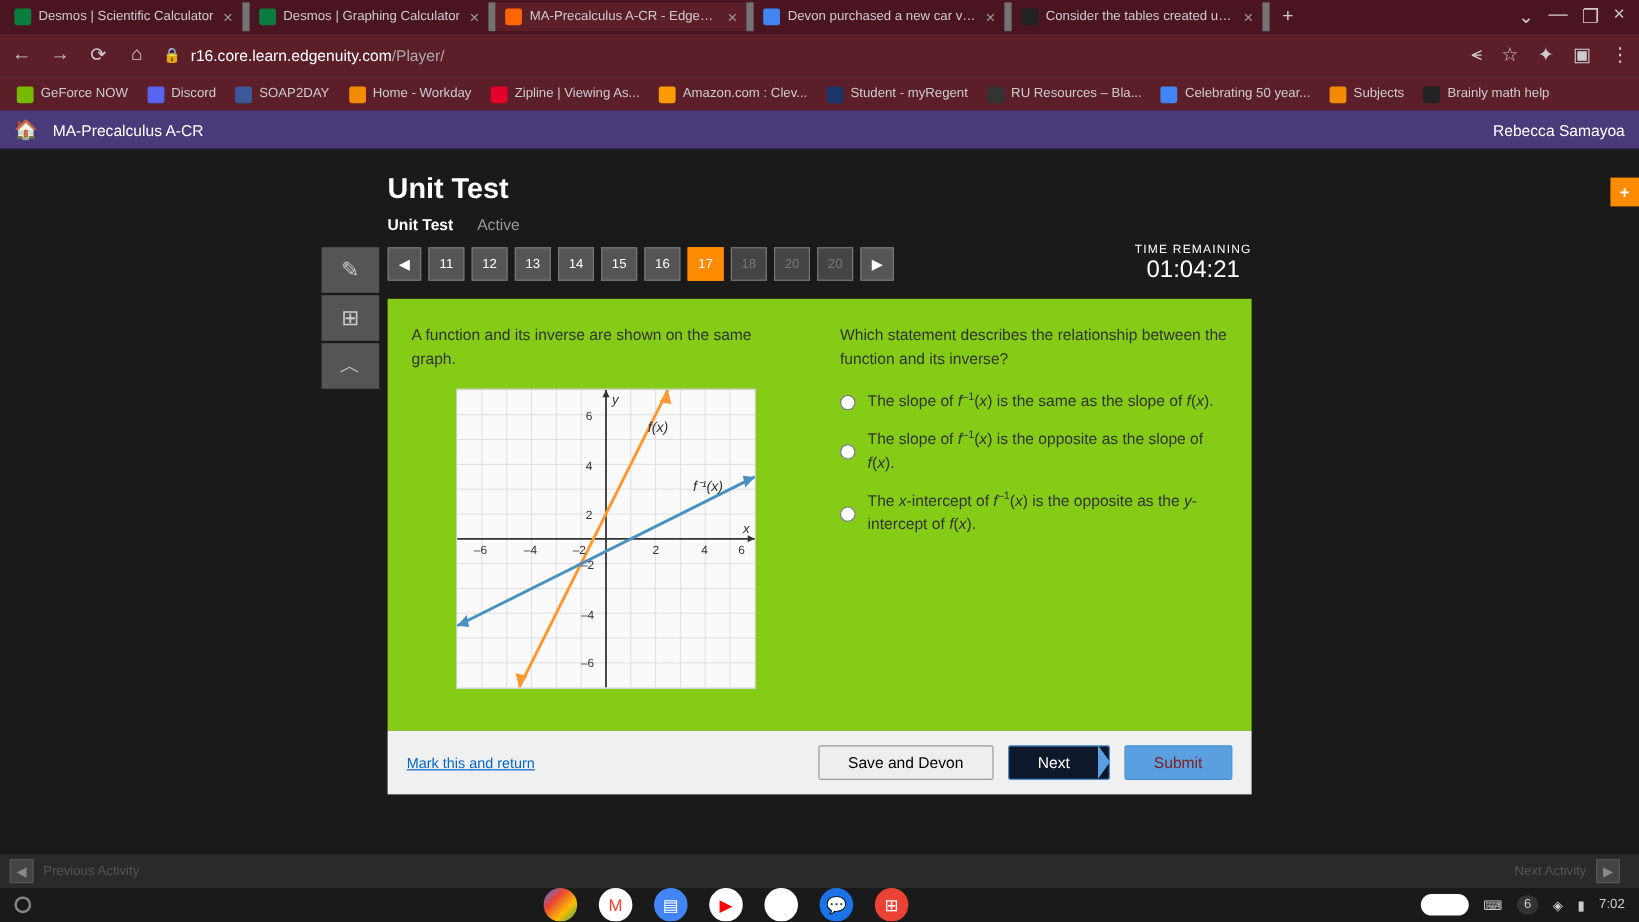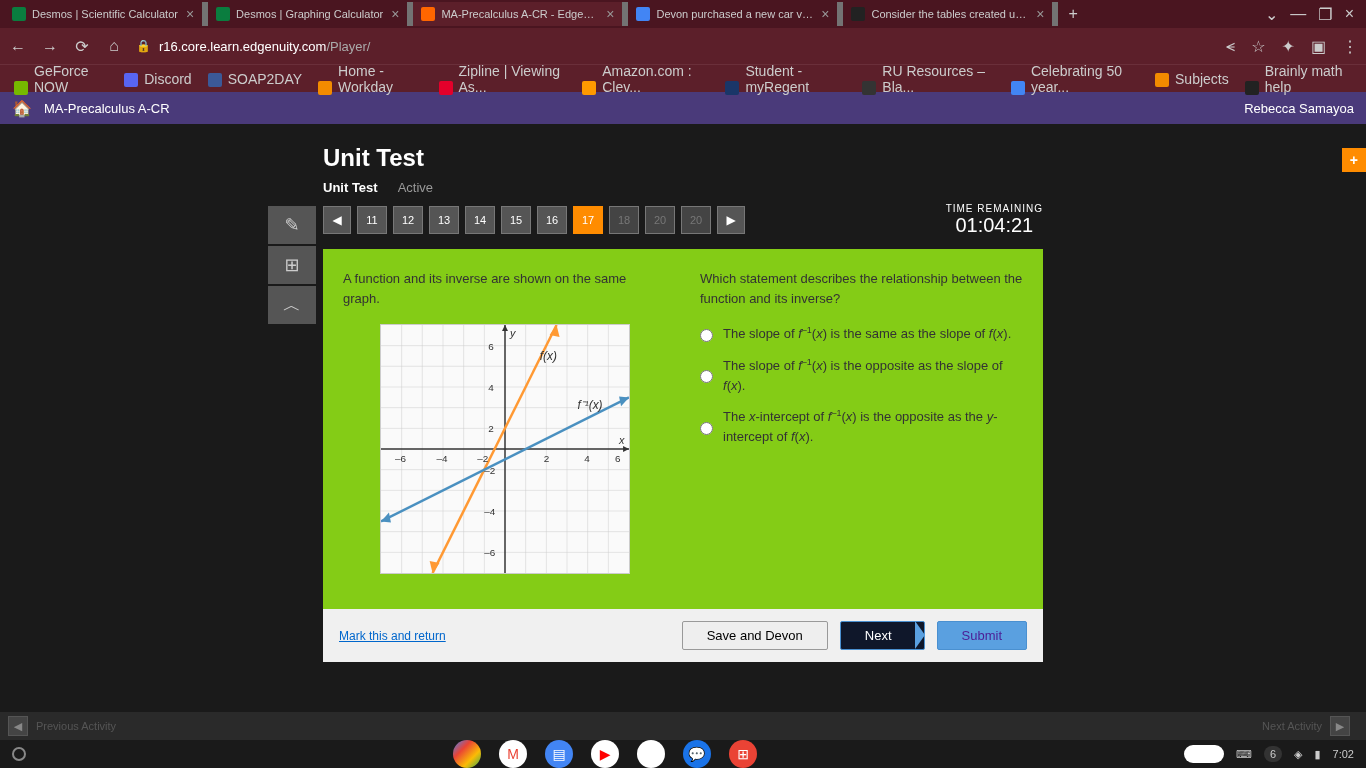"GeForce NOW" .bookmark { align-items: flex-end -> flex-start; font-size: 14px -> 11px }
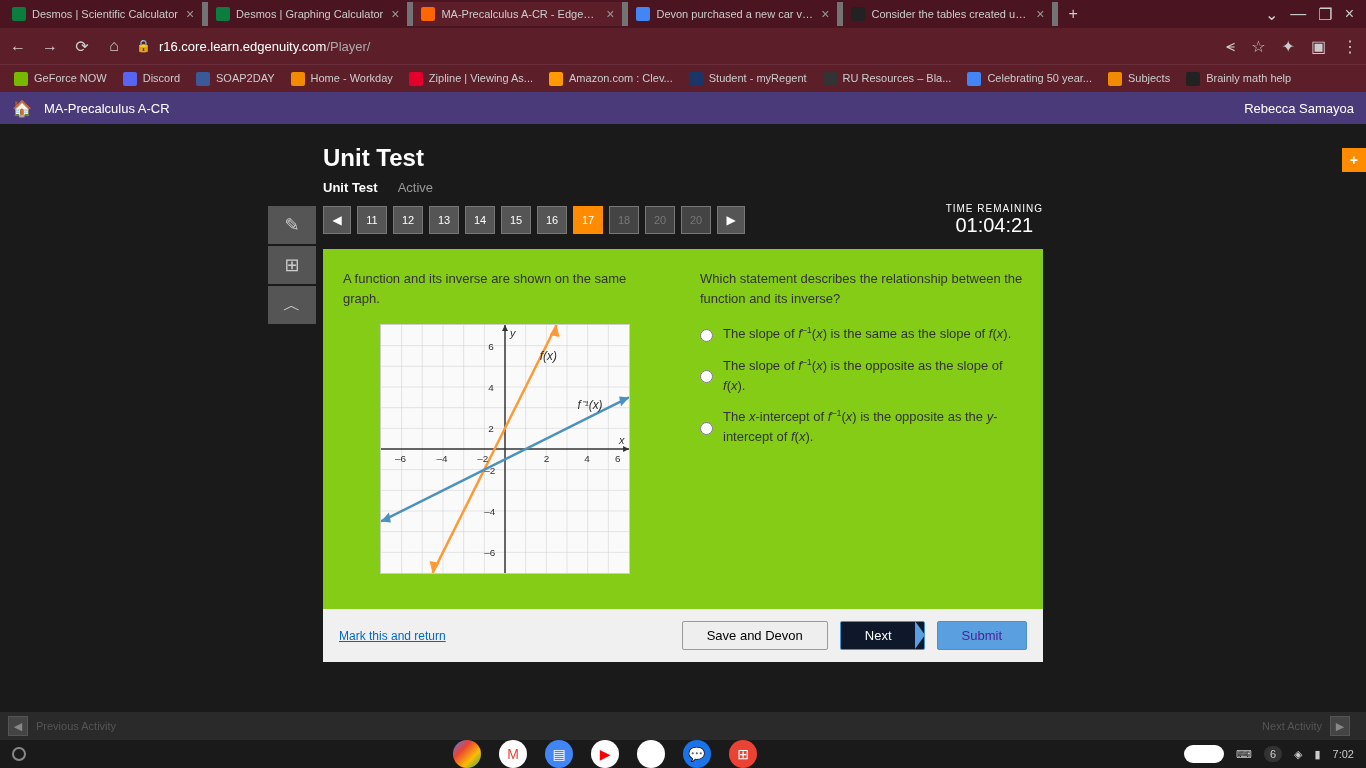"Submit" .btn-submit { color: #4c1d95 -> #7f1d1d }
